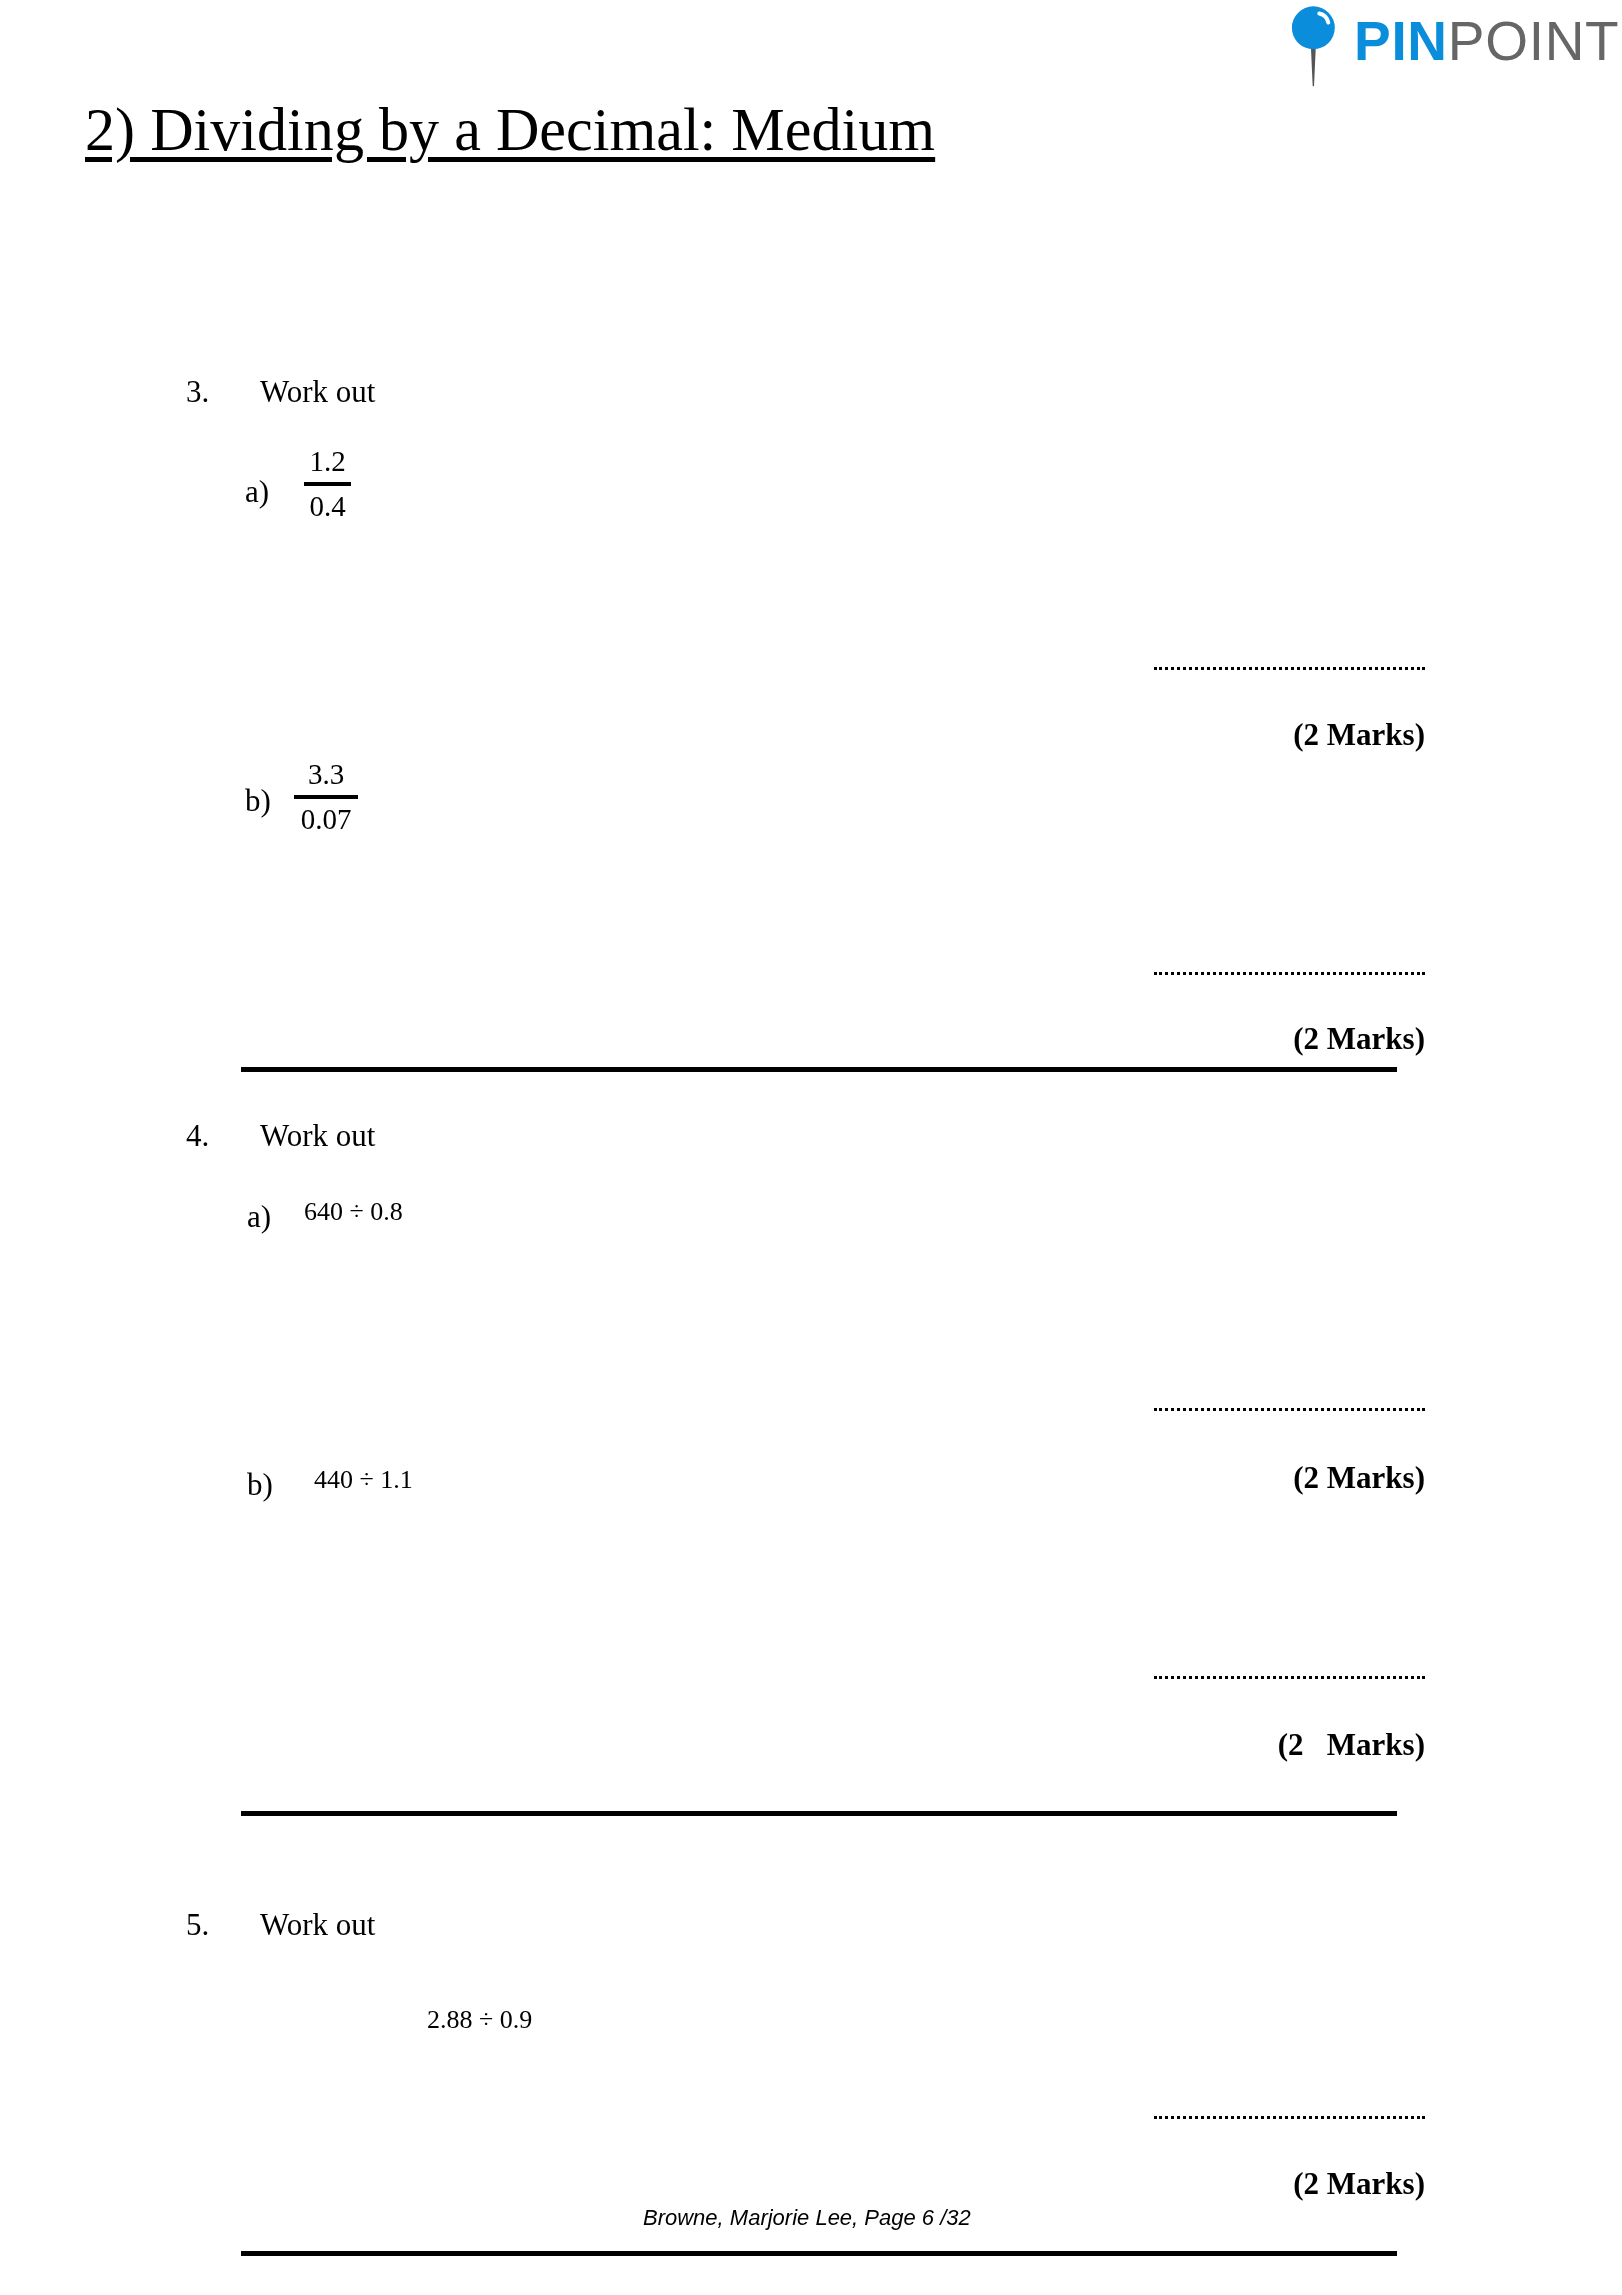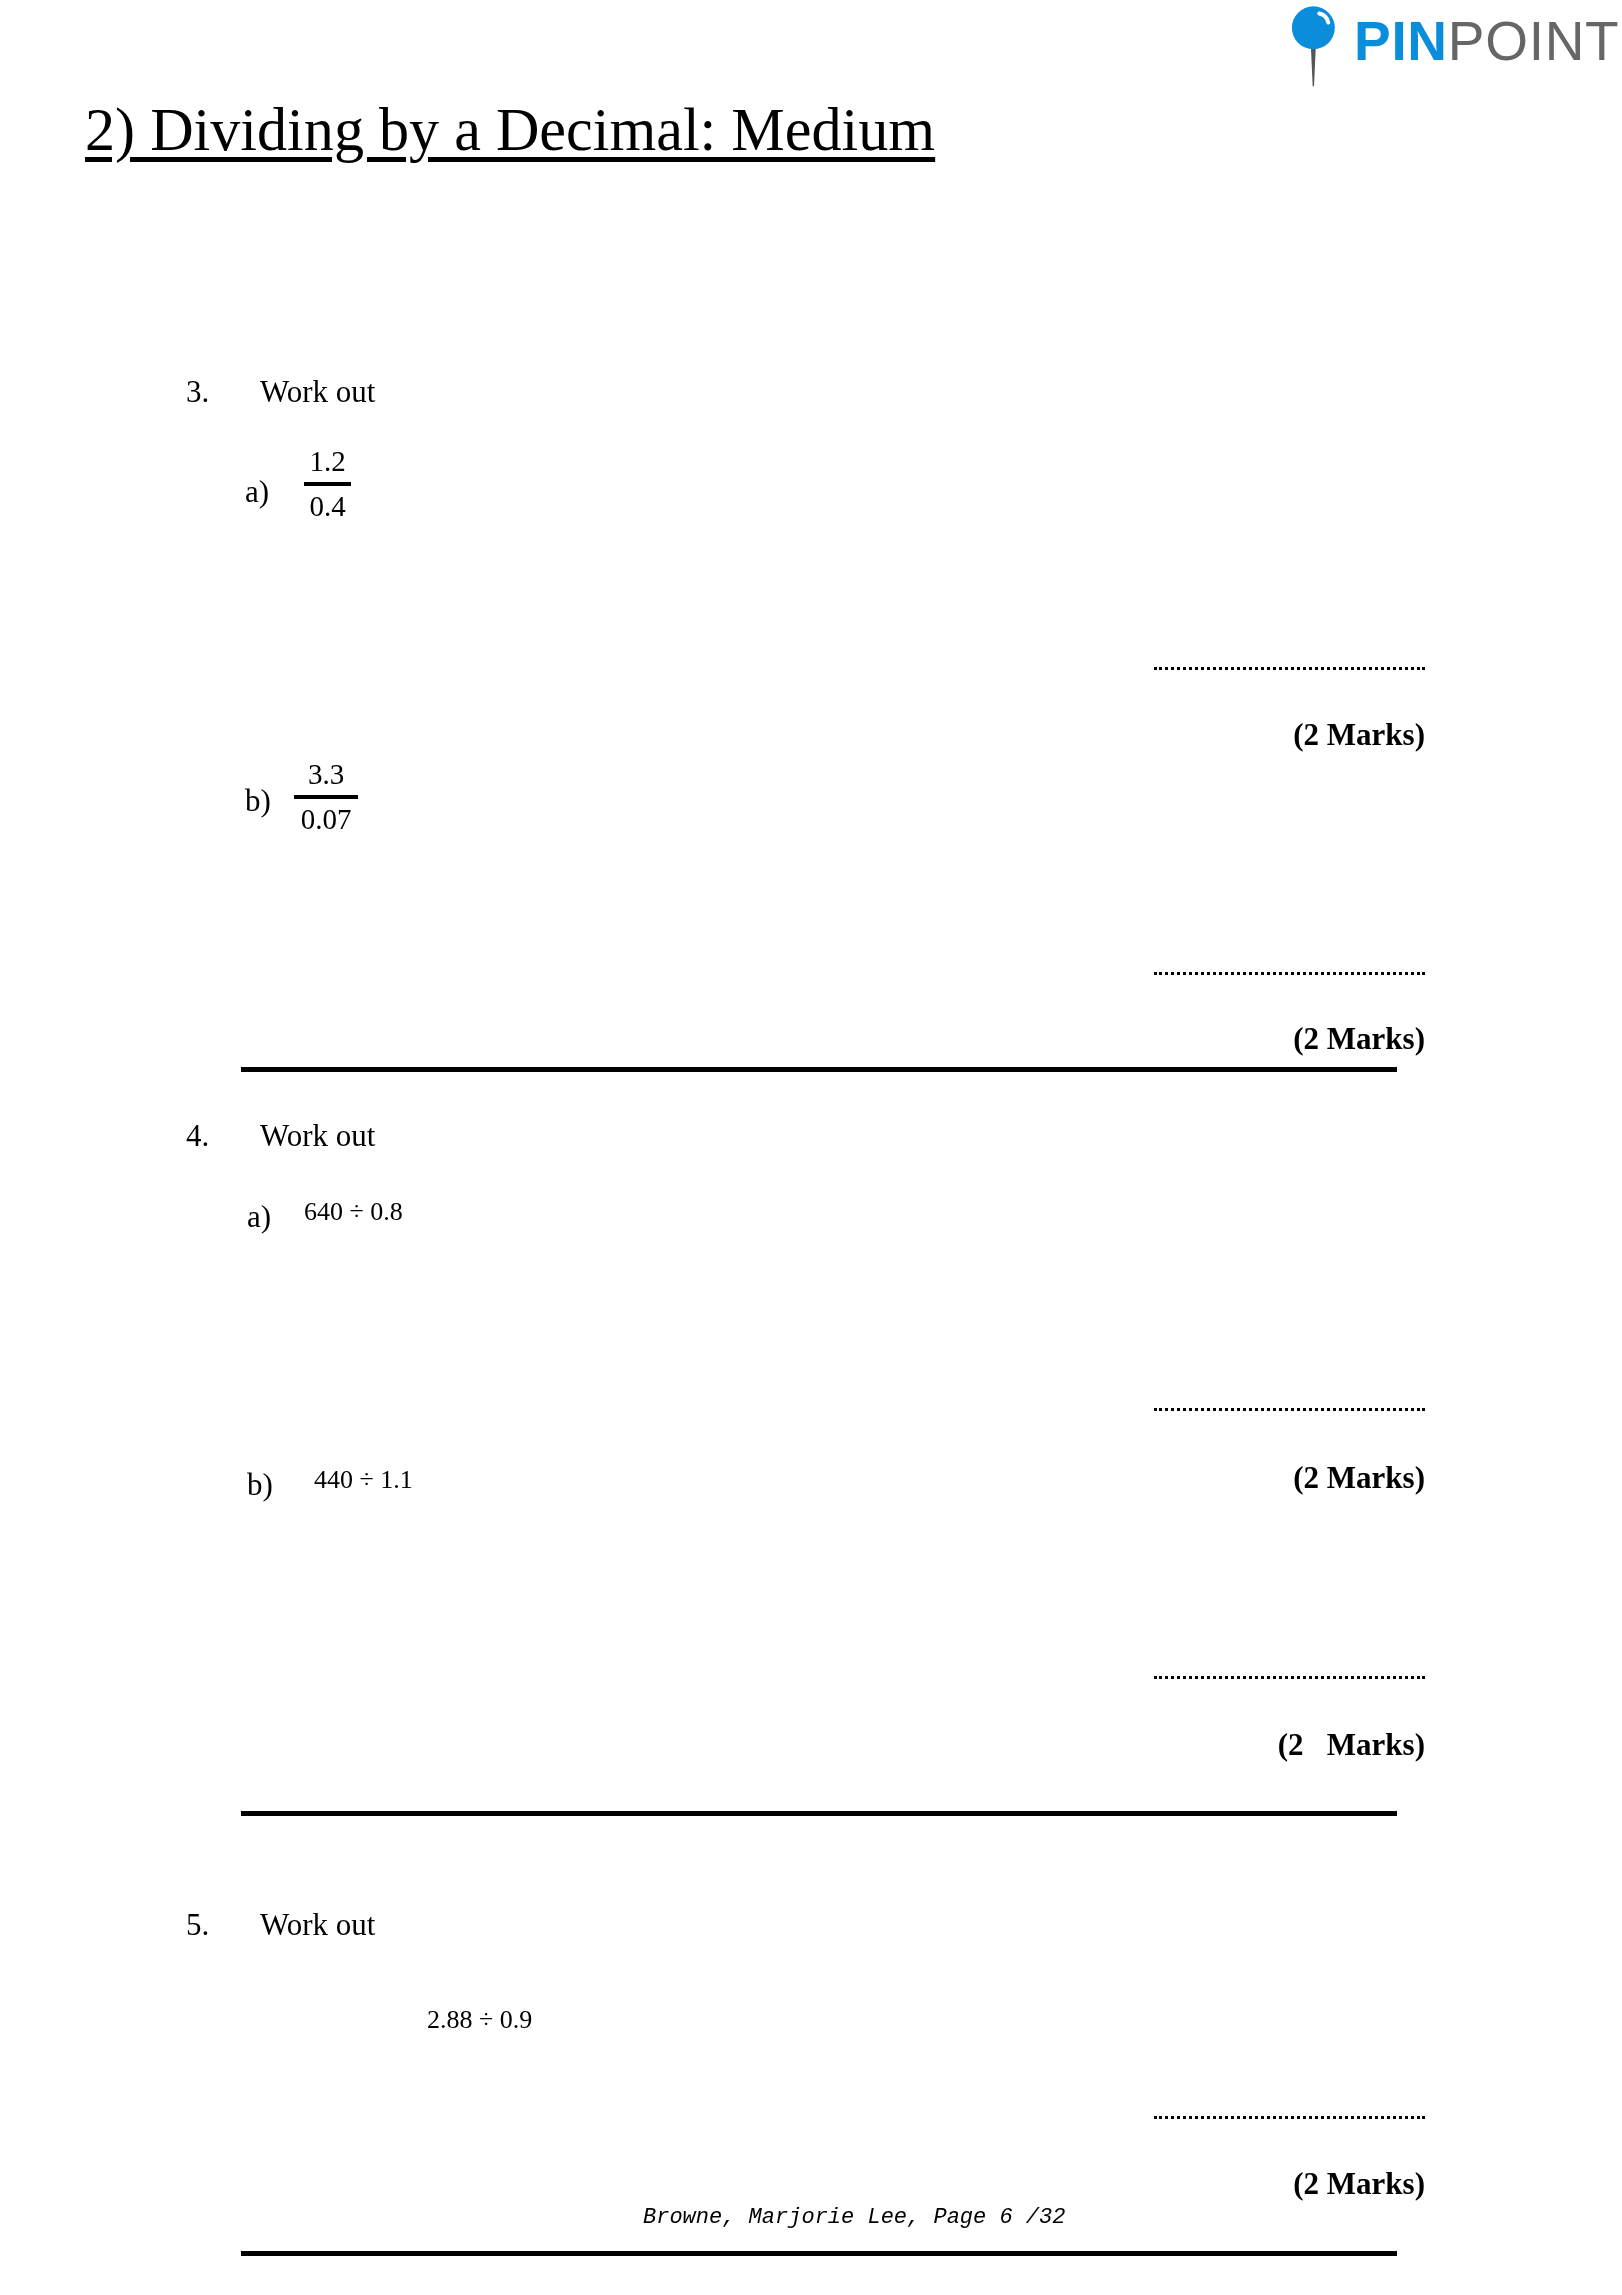"Browne, Marjorie Lee, Page 6" .footer { font-family: Liberation Mono, monospace -> Liberation Sans, sans-serif }
